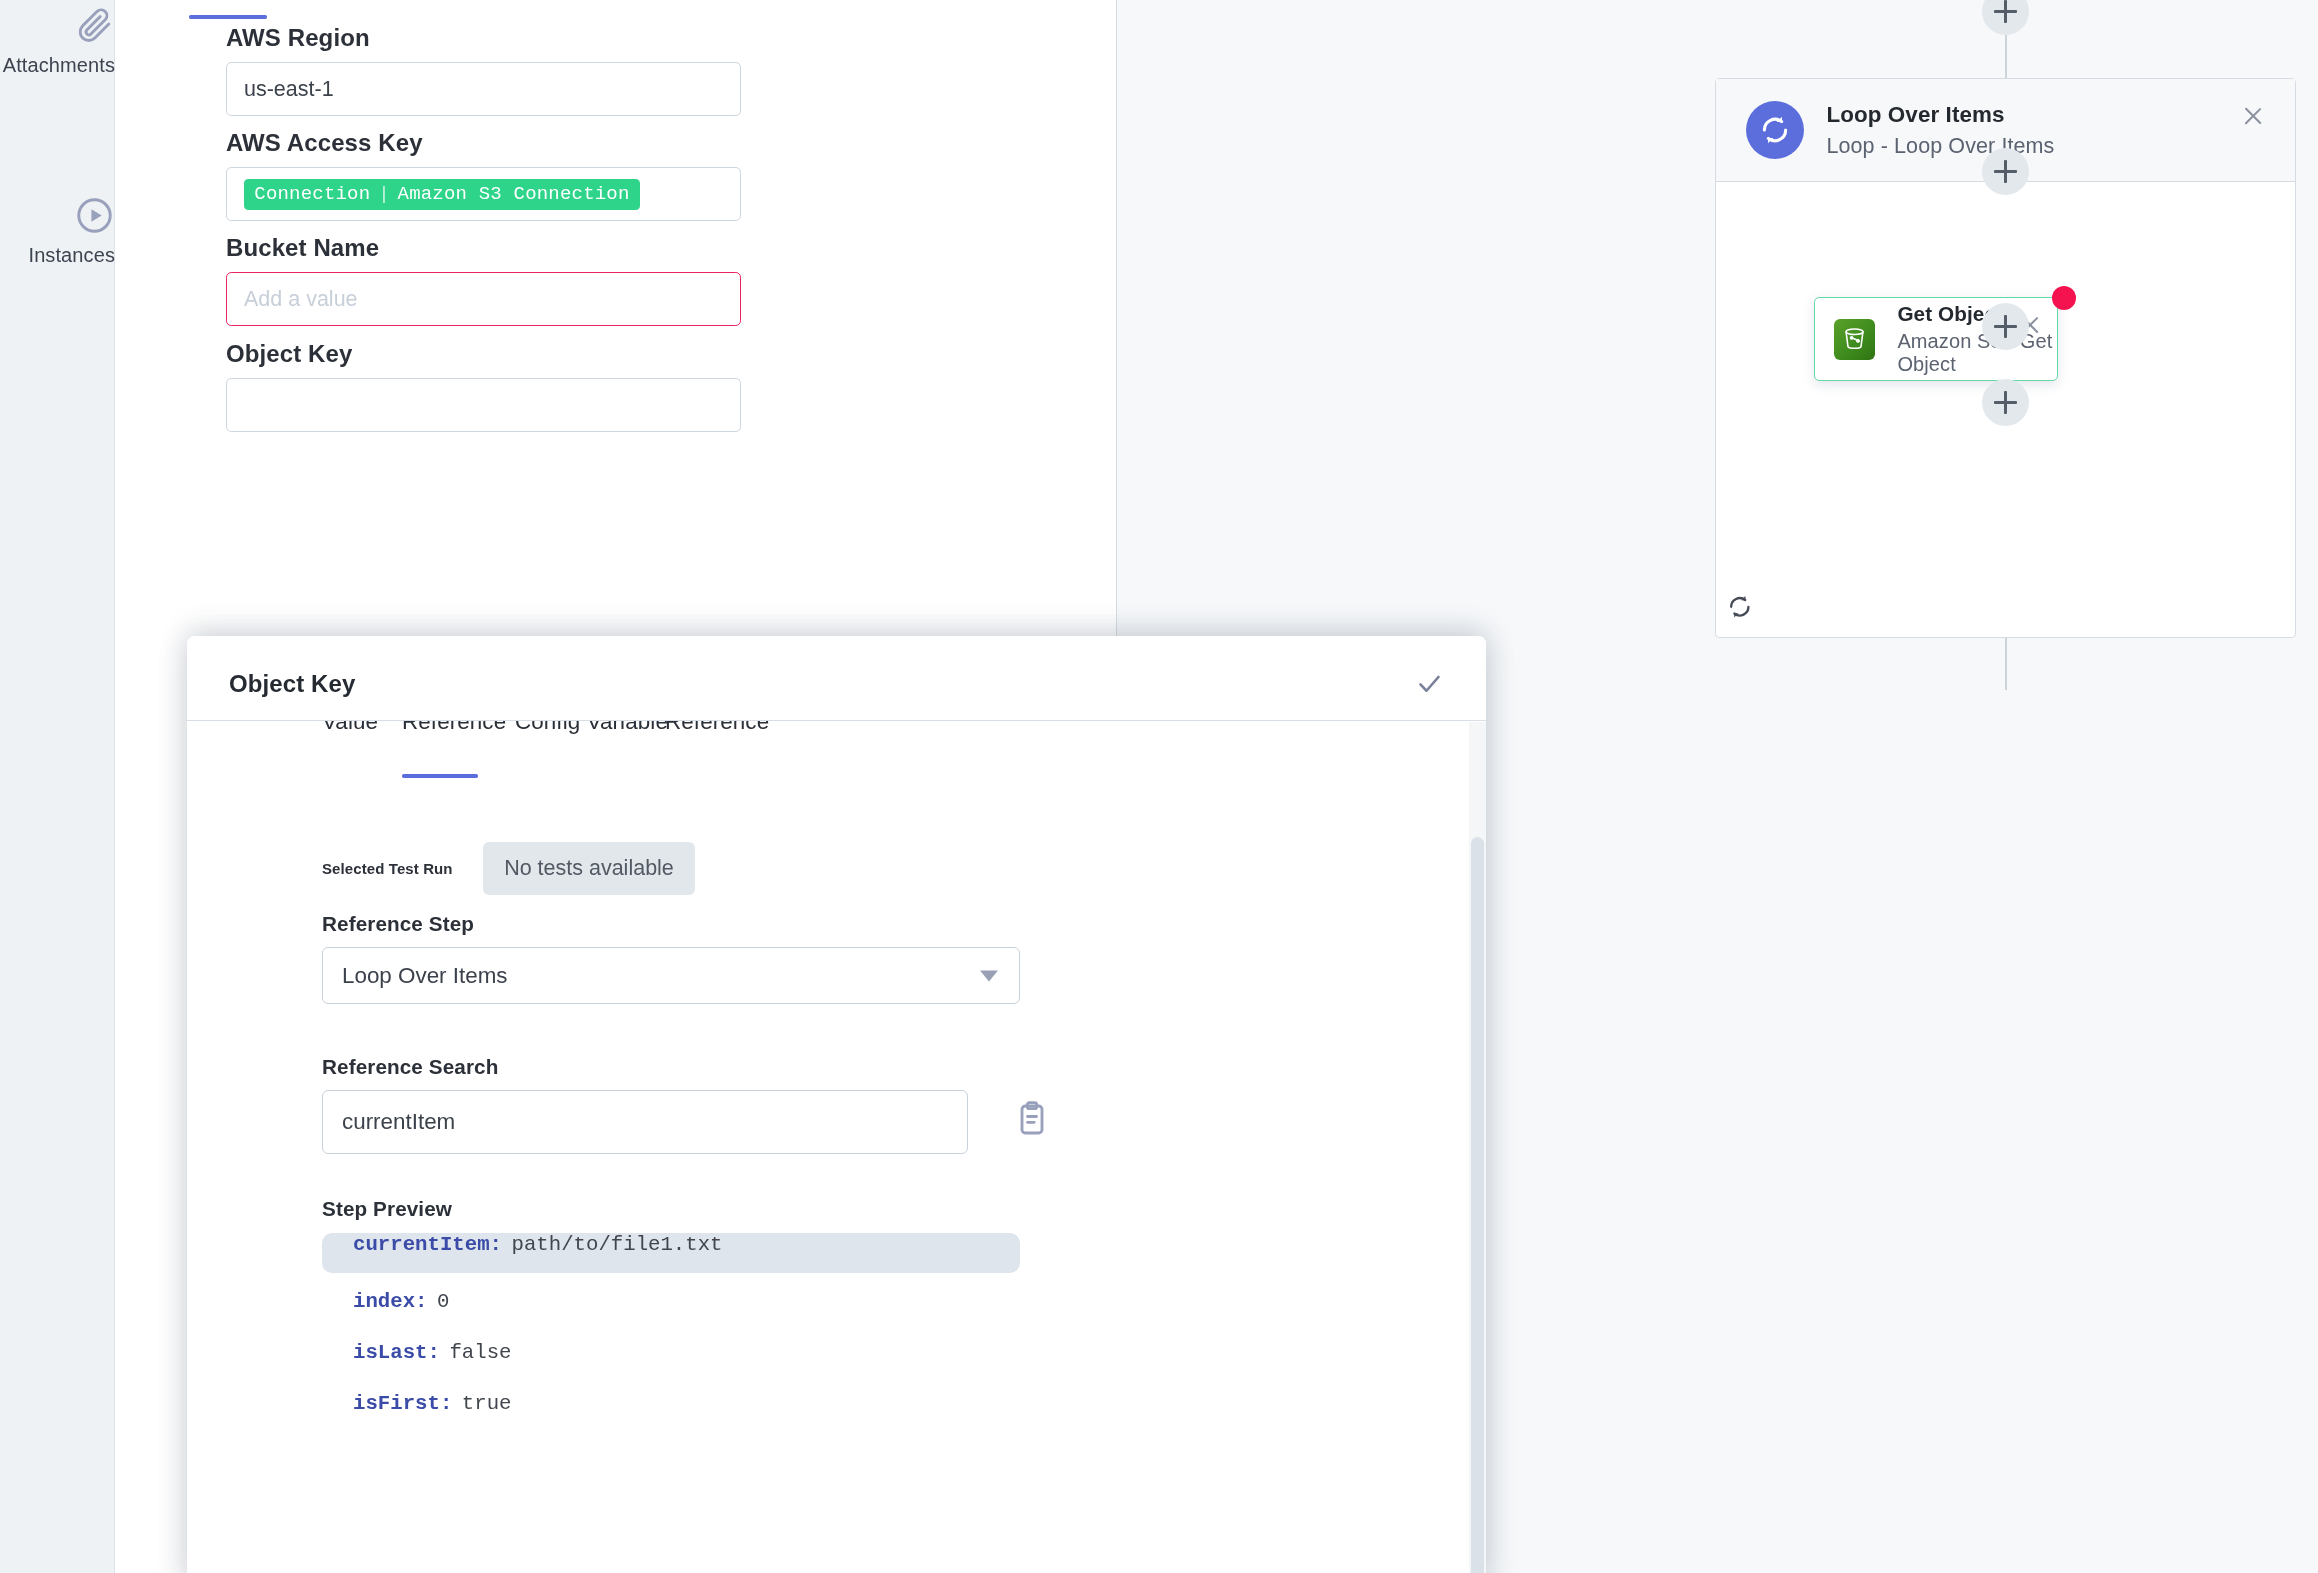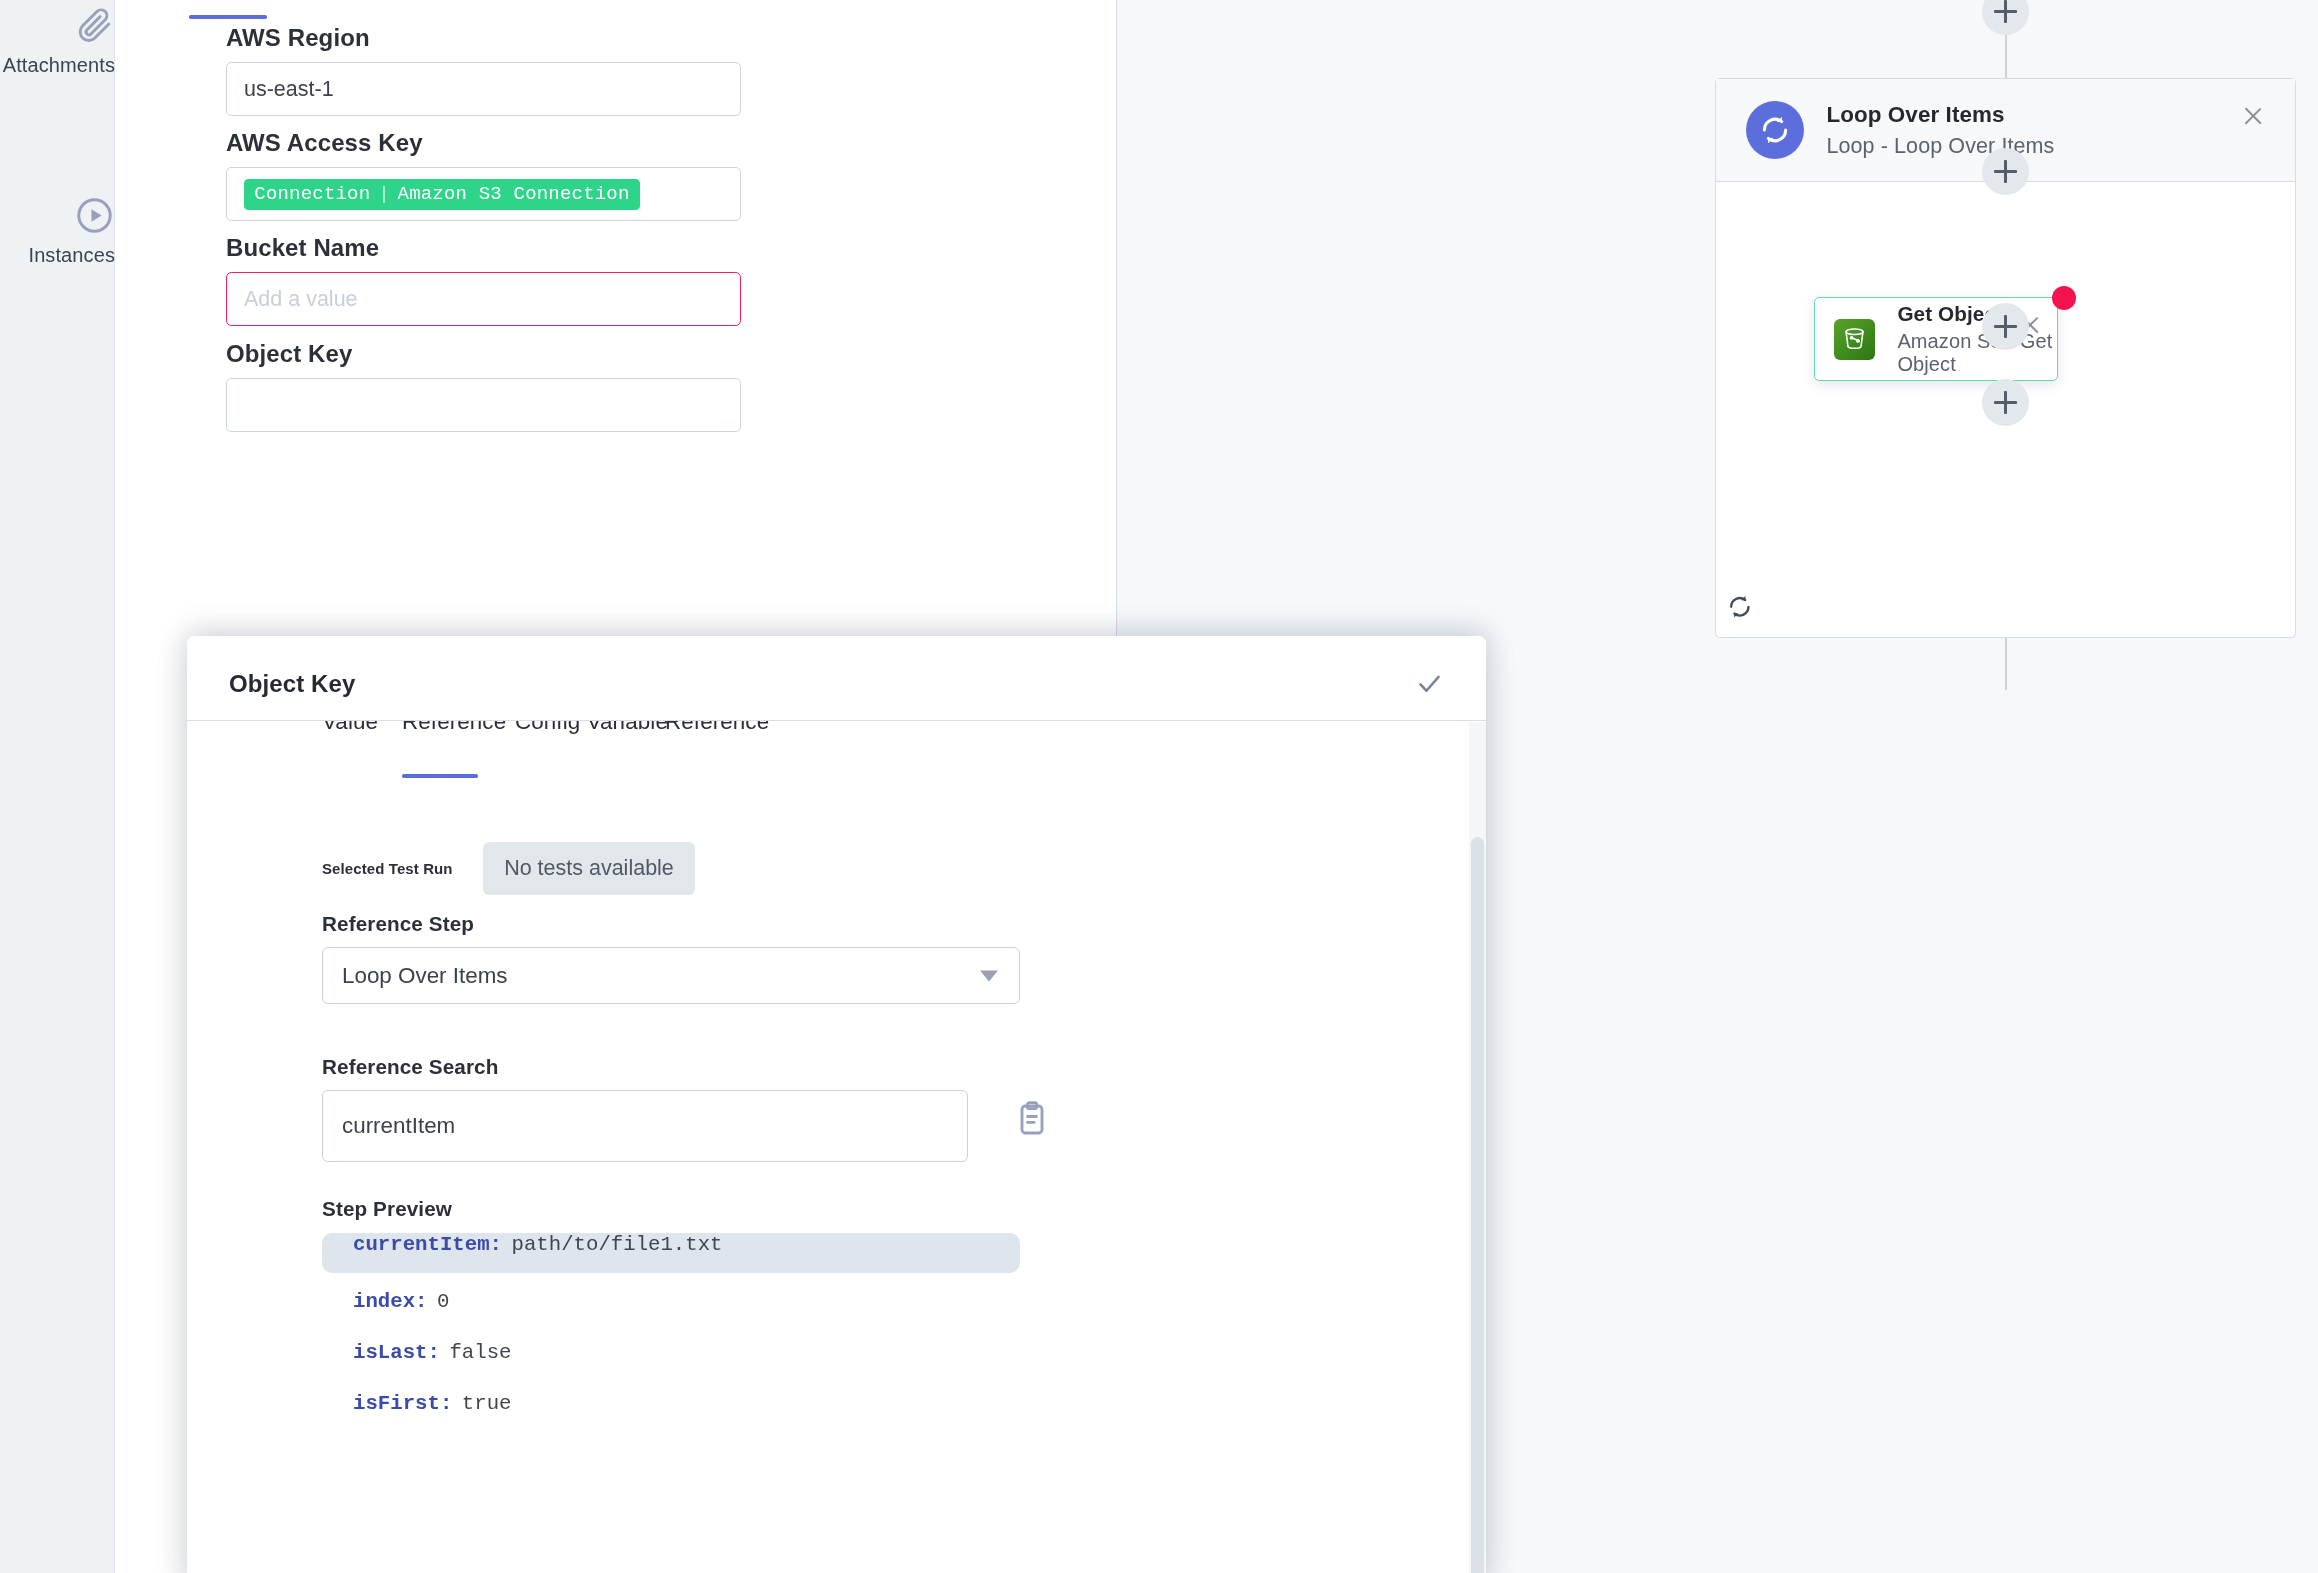"currentItem" .search-box { height: 72px -> 64px }
